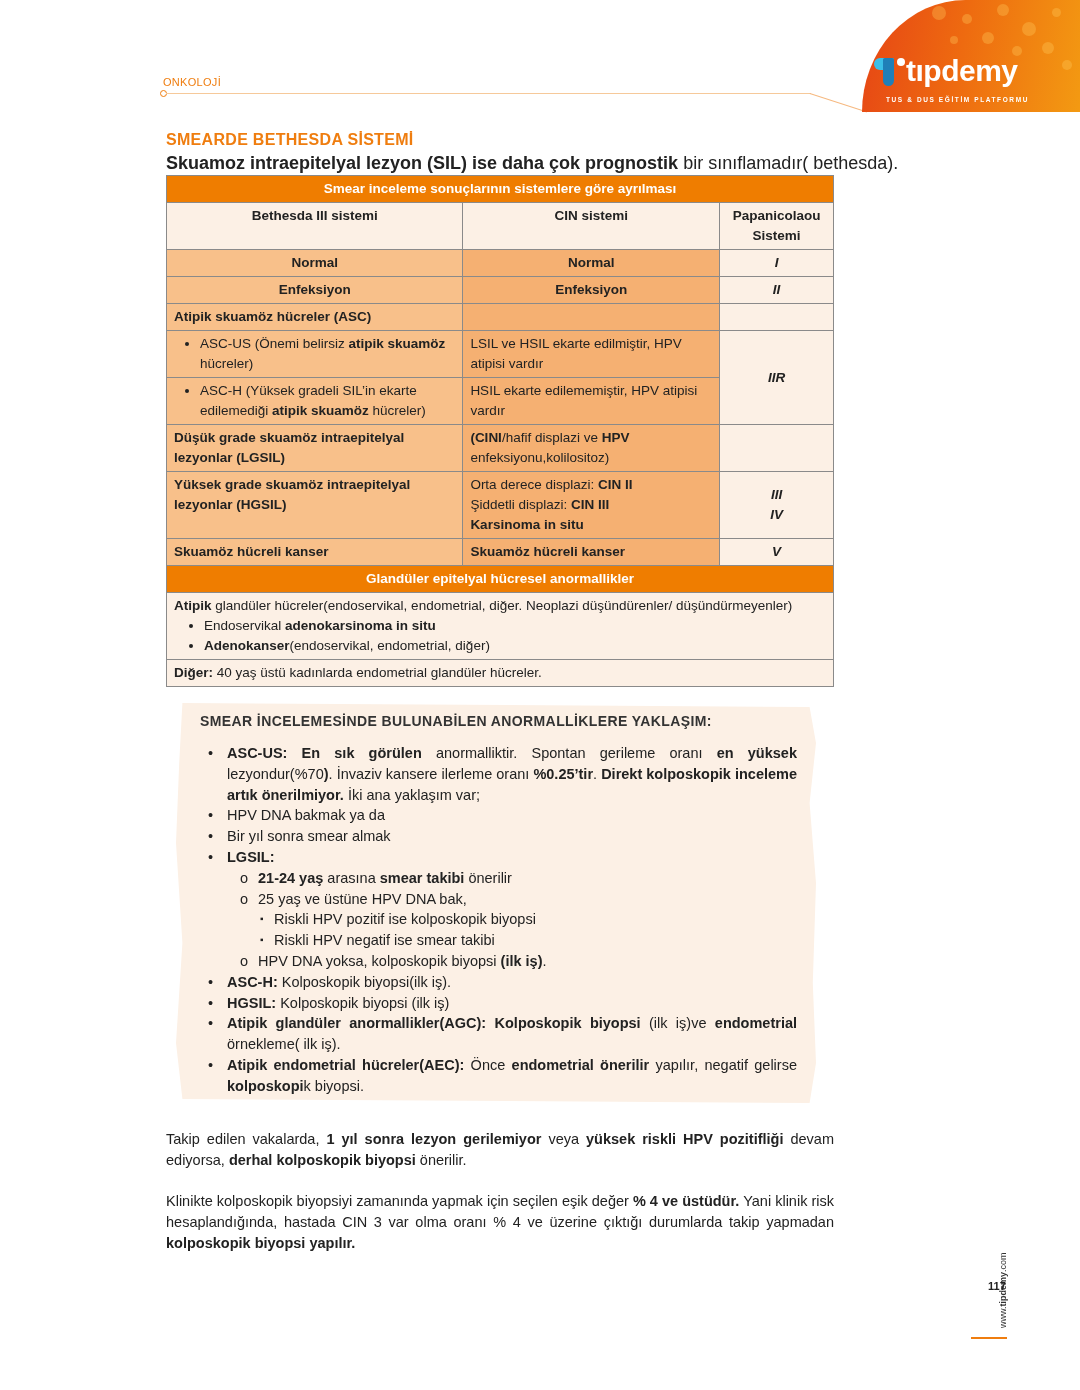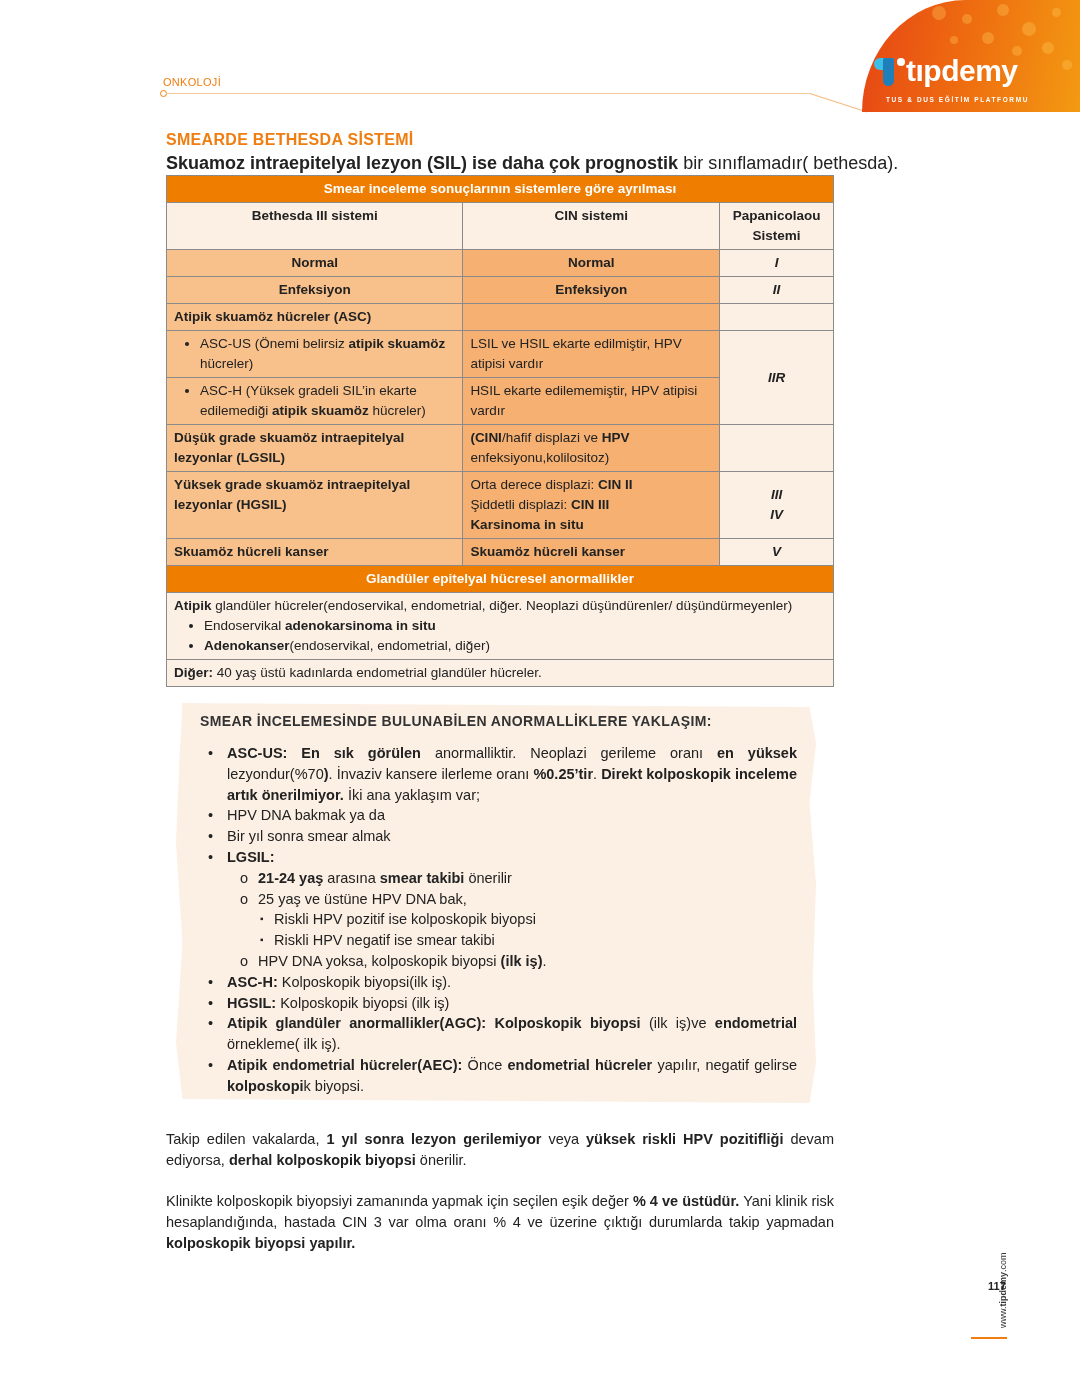"anormalliktir. Neoplazi gerileme oranı" span { text: Neoplazi -> Spontan }
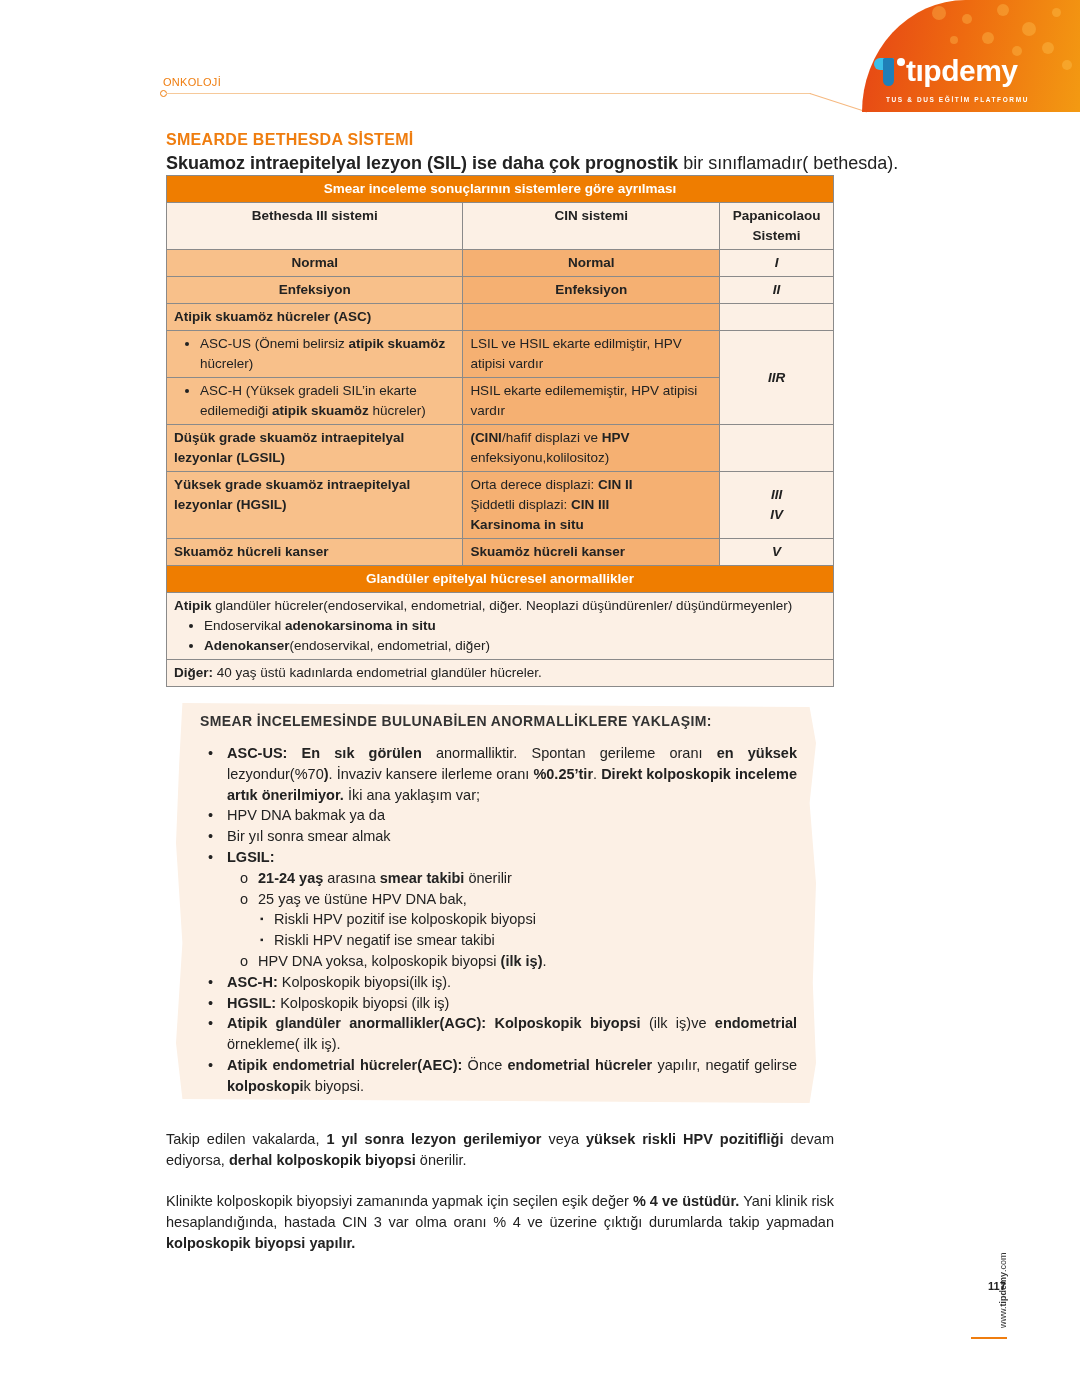"endometrial hücreler" b { text: hücreler -> önerilir }
